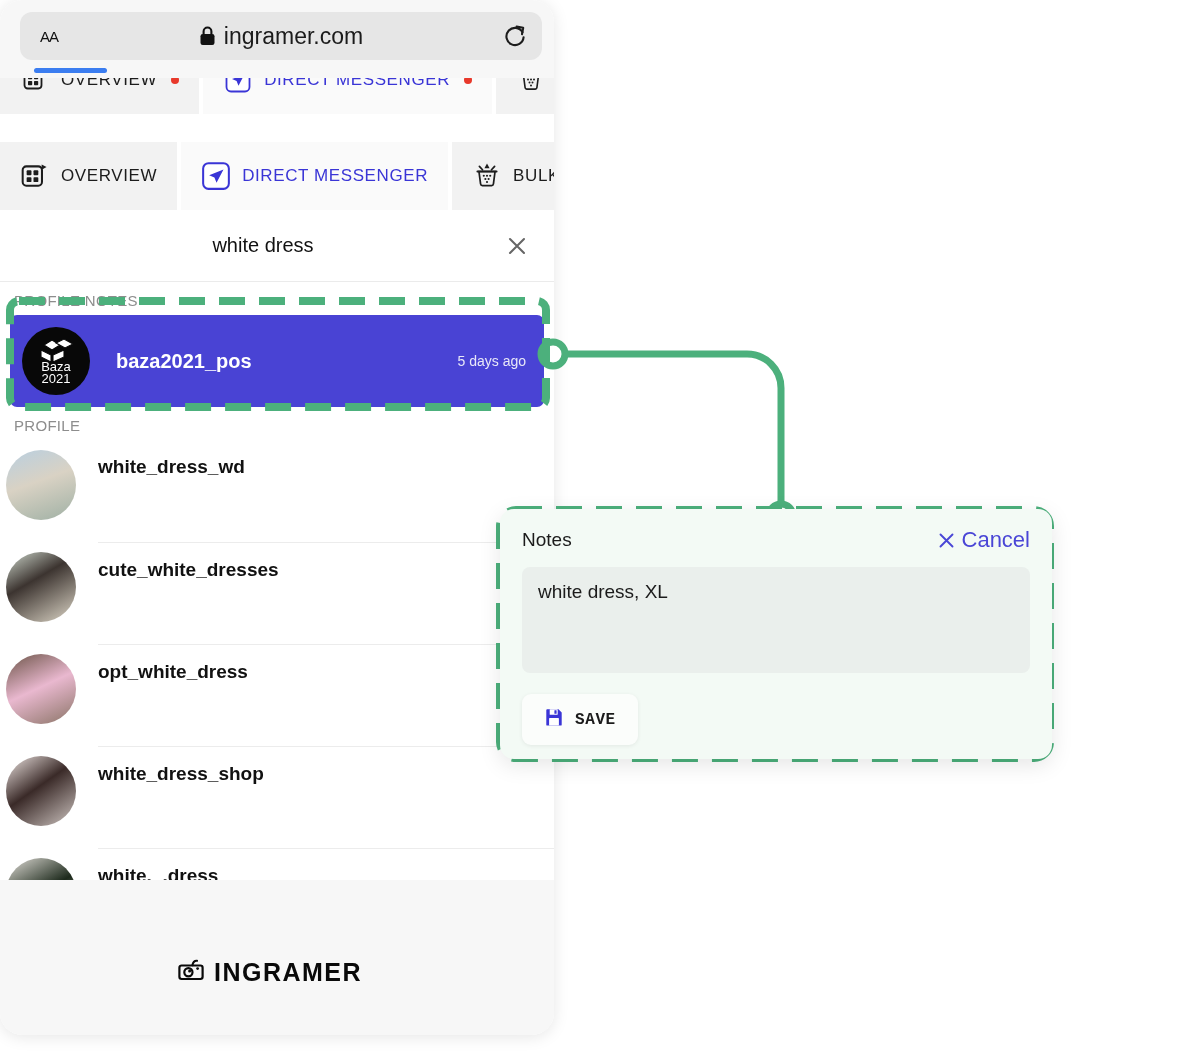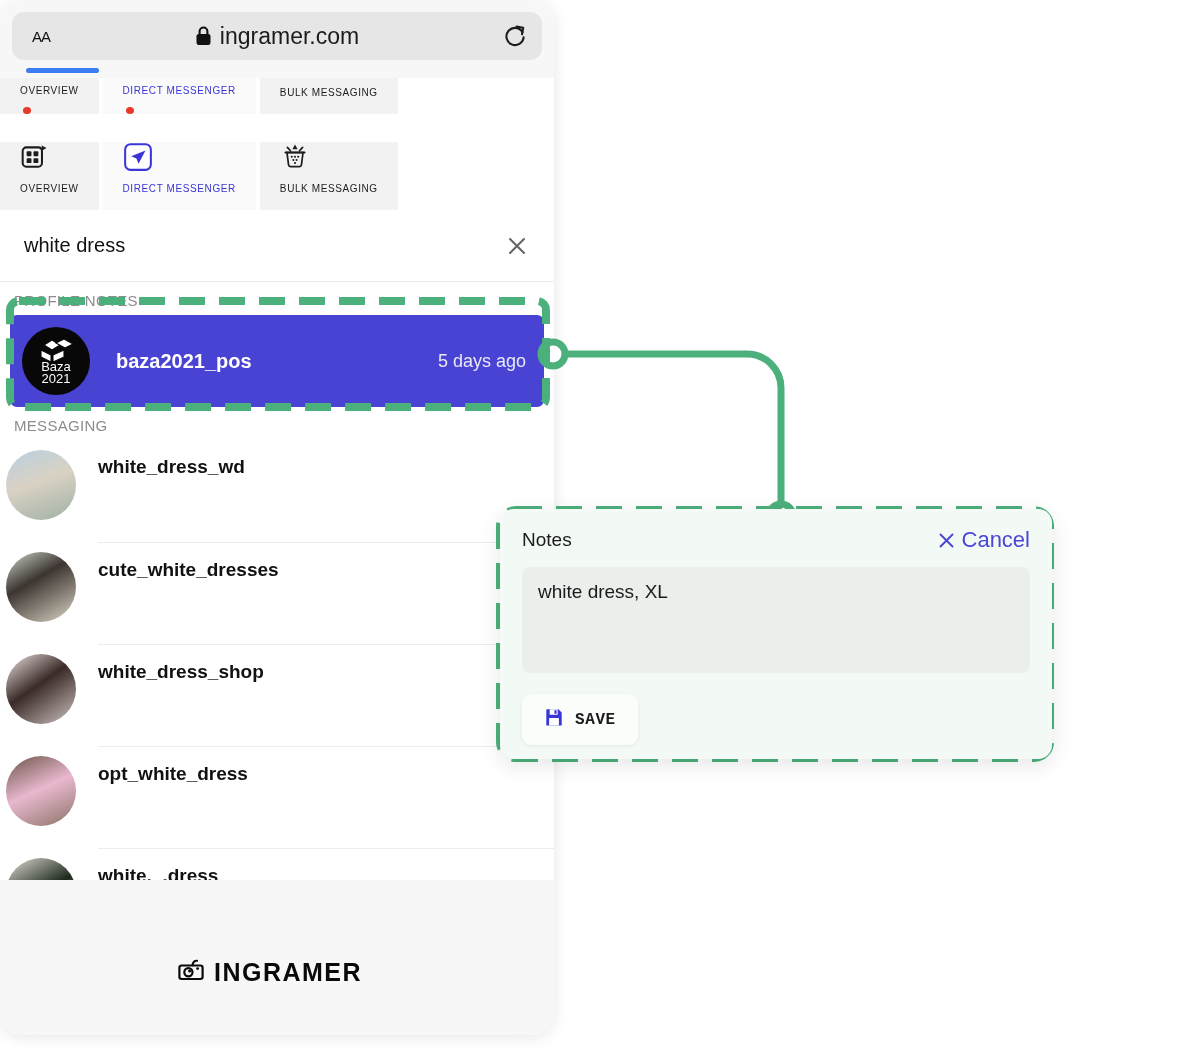"AA" .browser-bar { padding: 12px 12px 0 12px -> 12px 12px 0 20px }
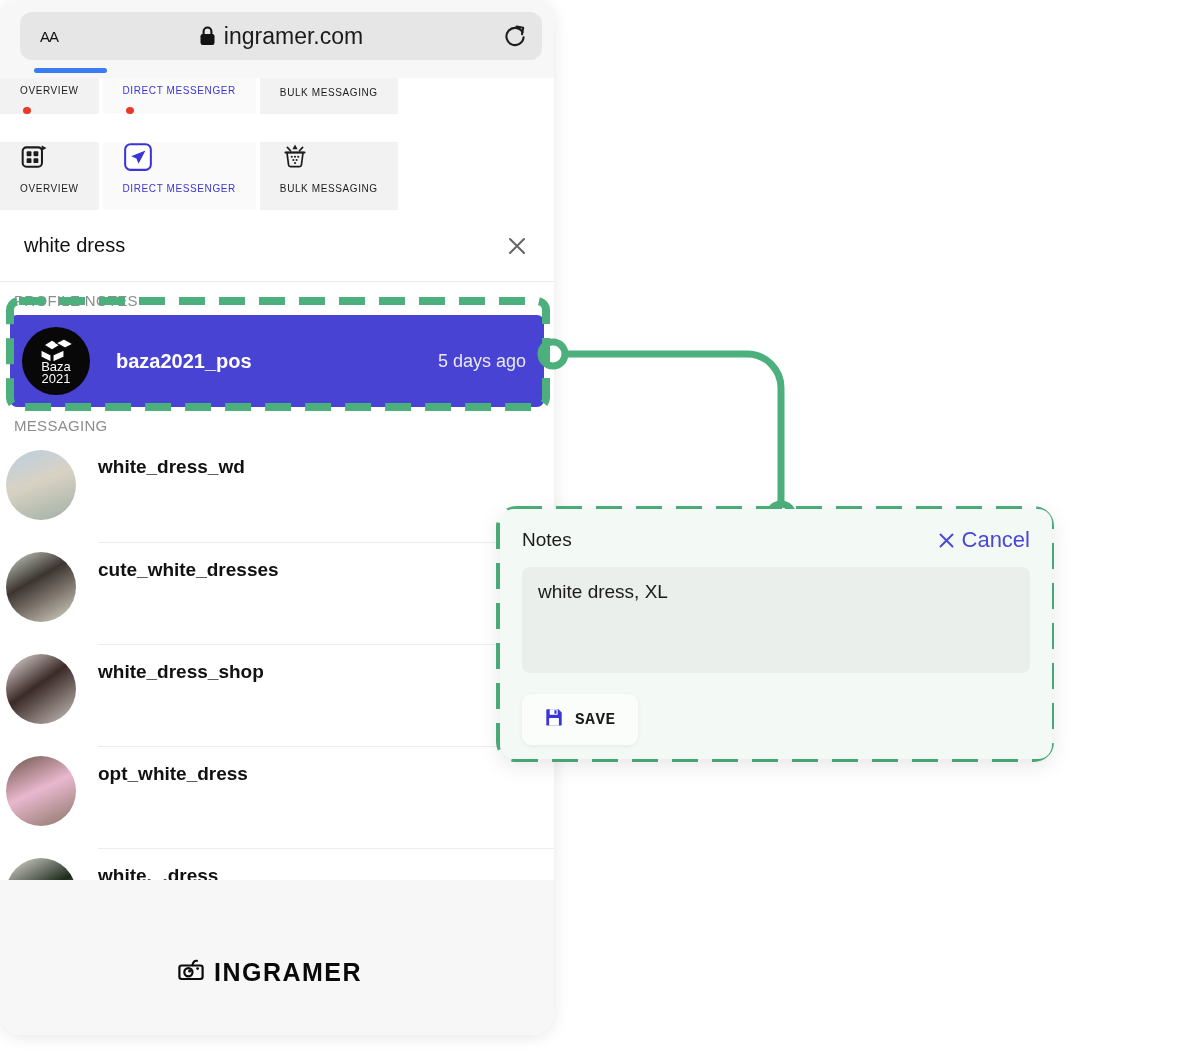"OVERVIEW" .tab { align-items: none -> center; flex-direction: column -> none; font-size: 10px -> 17px }
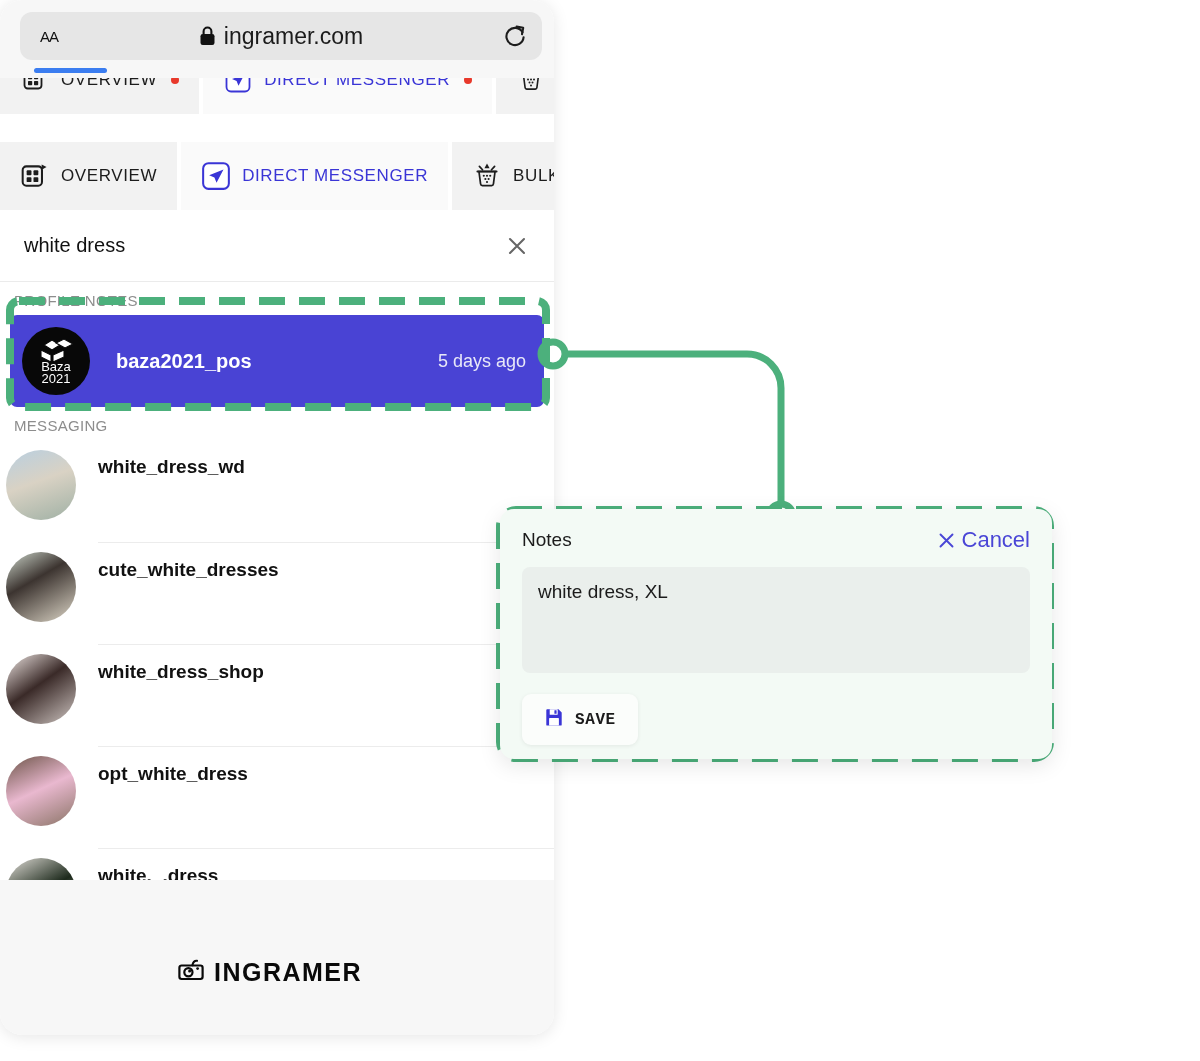"white dress" .search-input { text-align: none -> center }
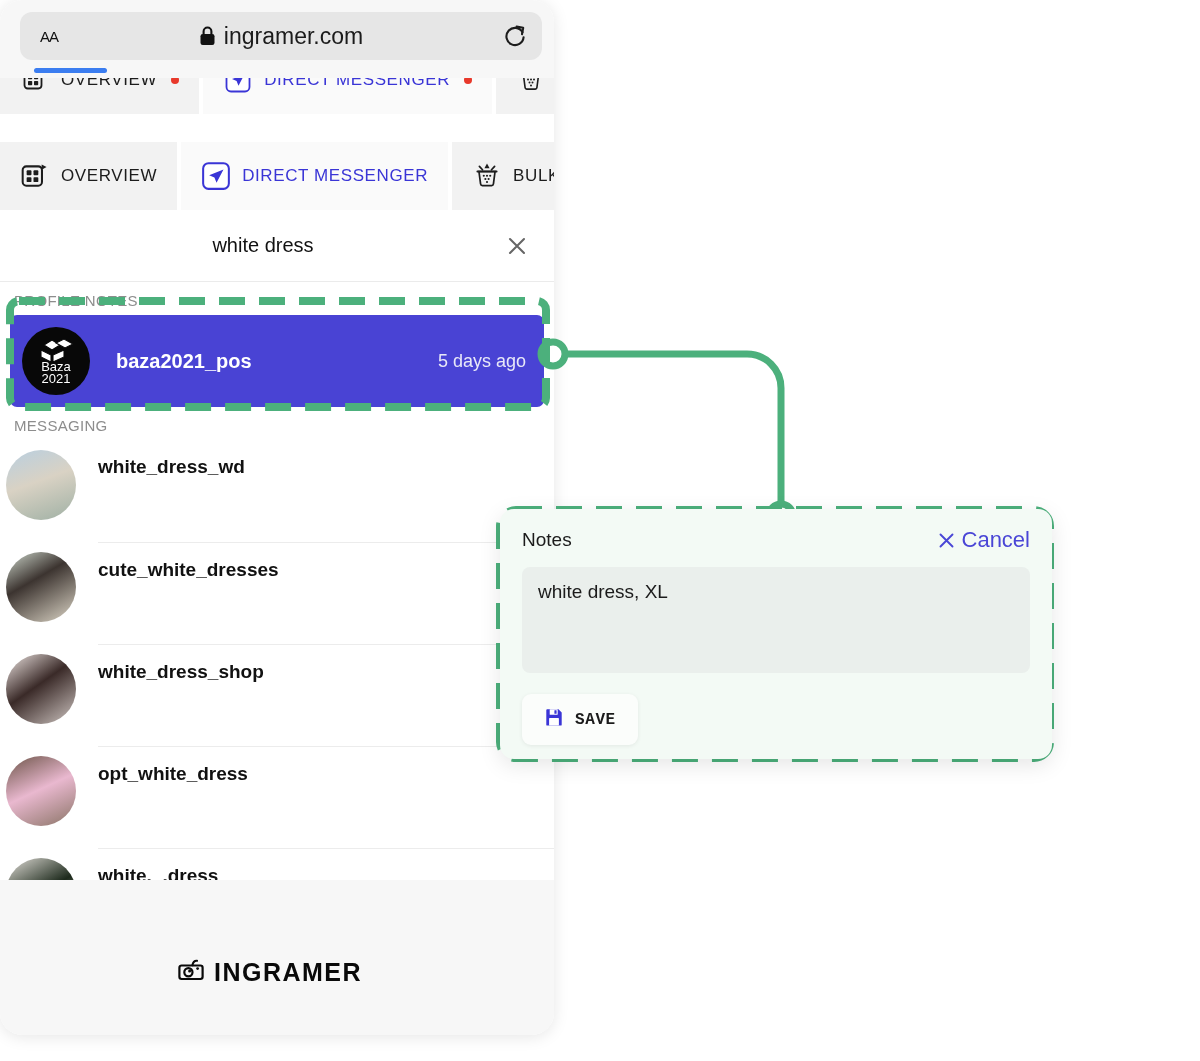"5 days ago" .note-time { font-size: 18px -> 14px }
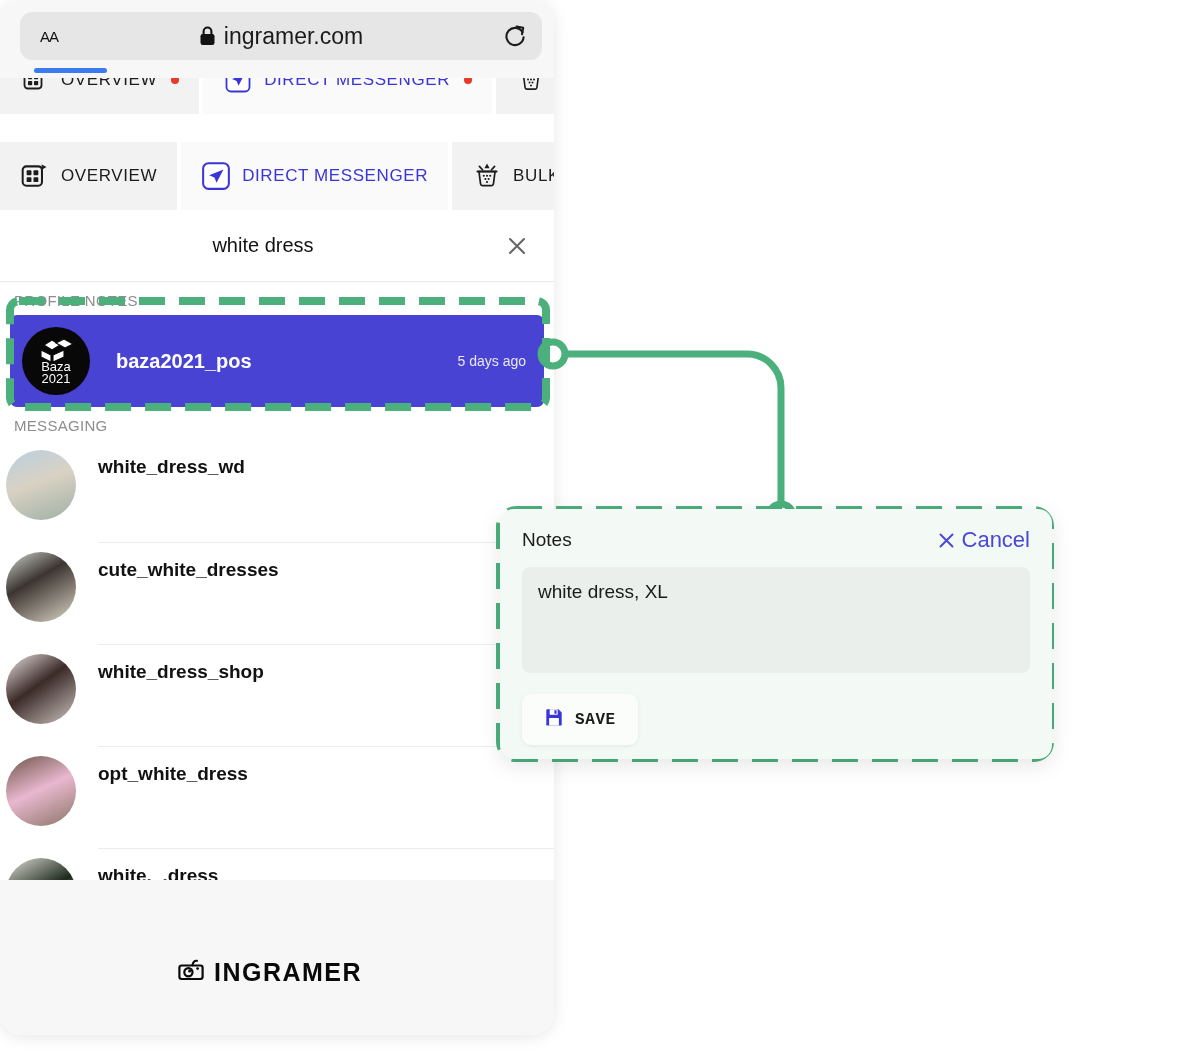"MESSAGING" div.section-label { text: MESSAGING -> PROFILE }
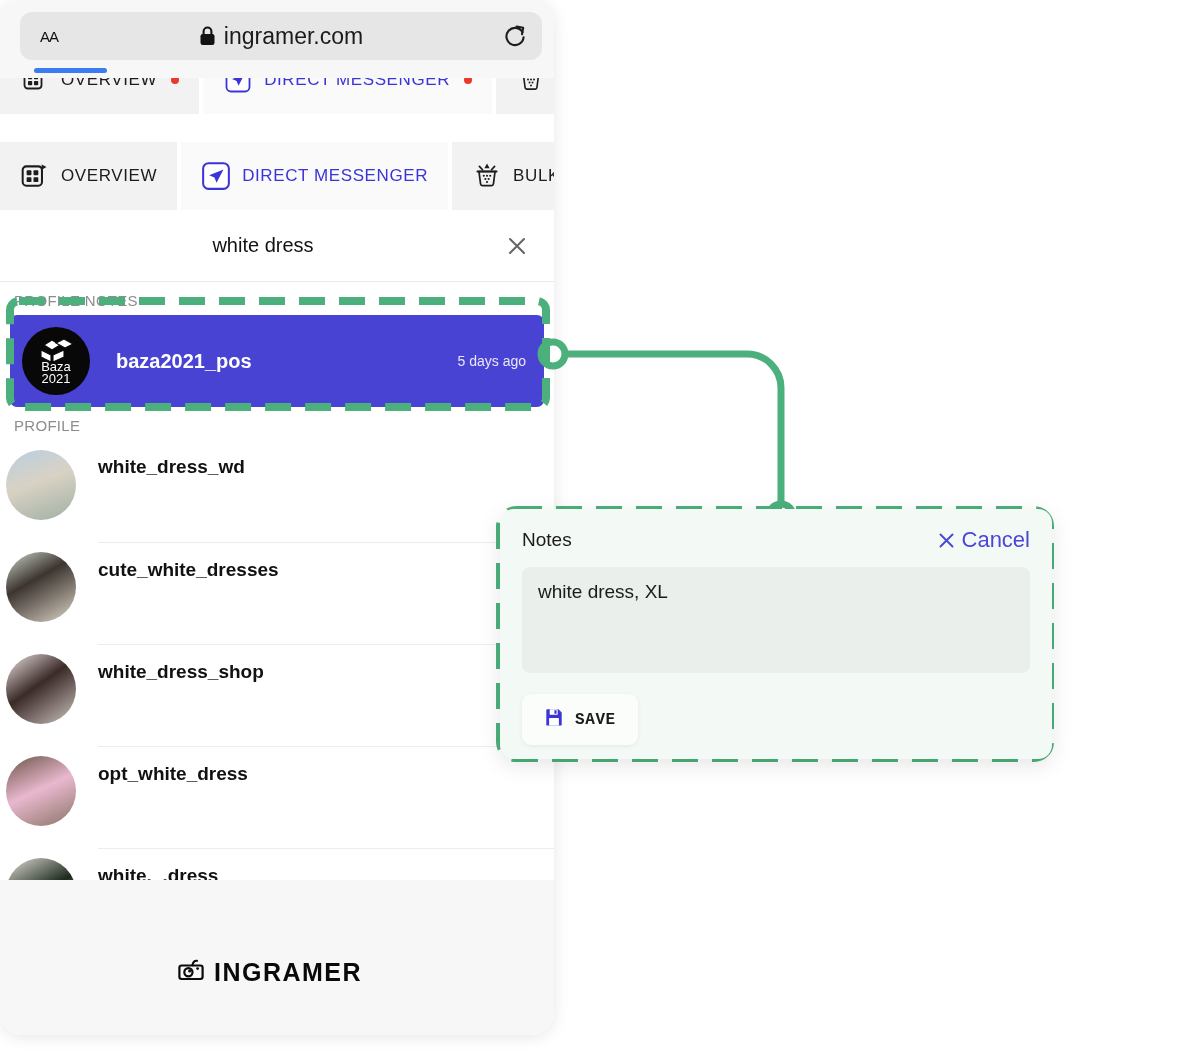"white_dress_shop" div.profile-row { order: before "opt_white_dress" -> after "opt_white_dress" }
